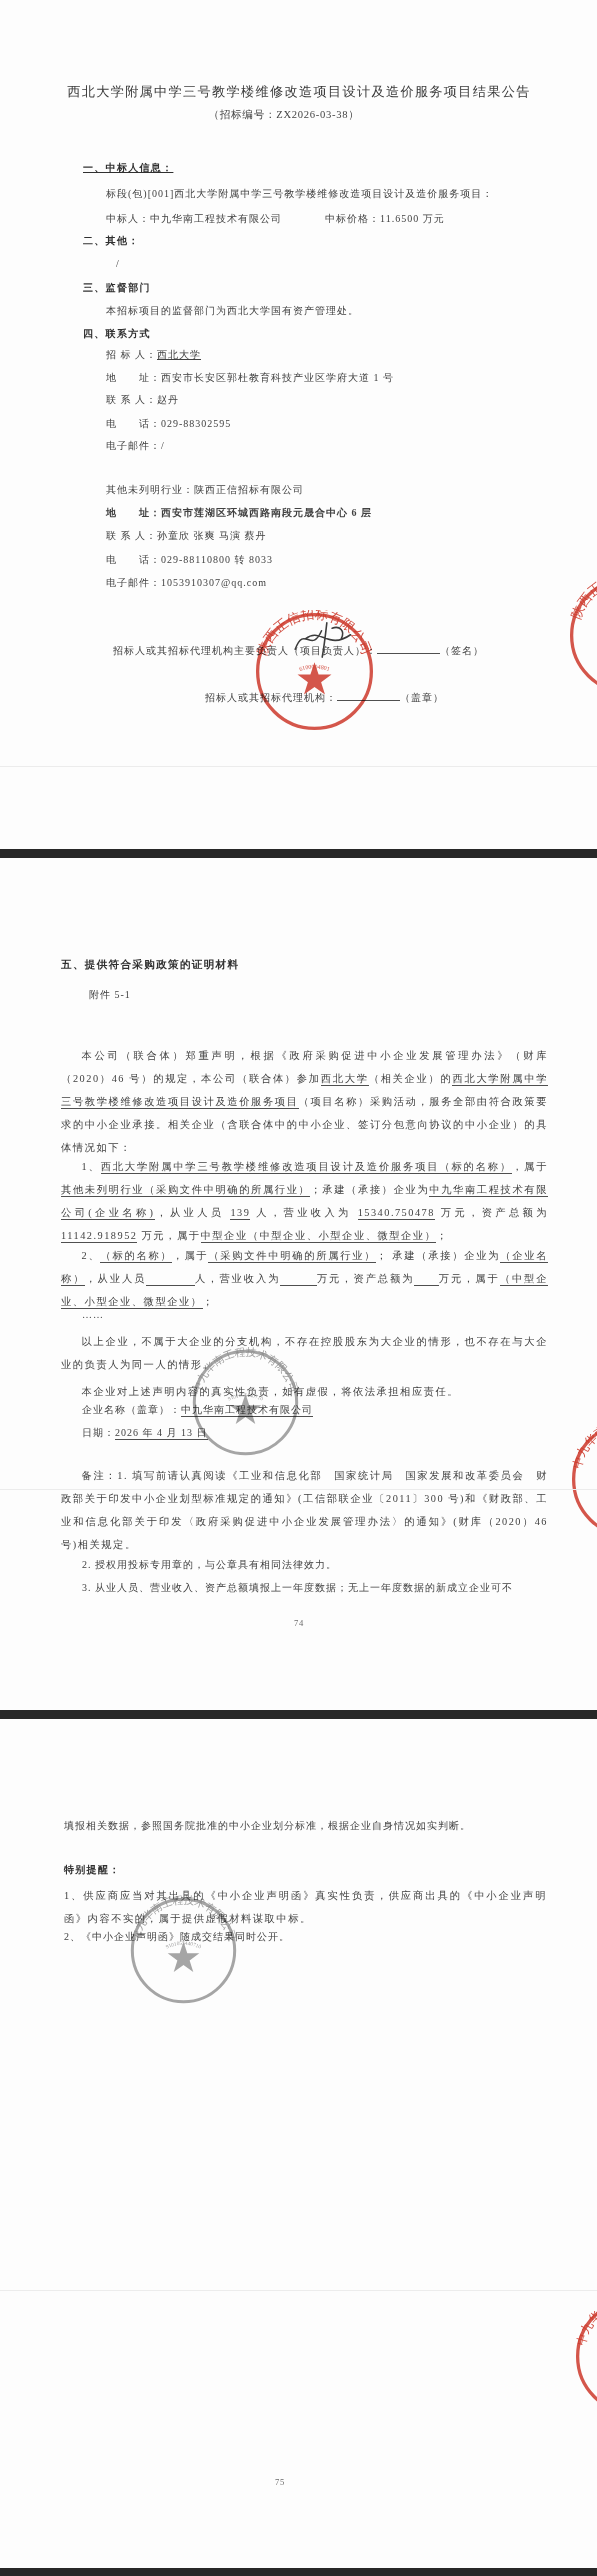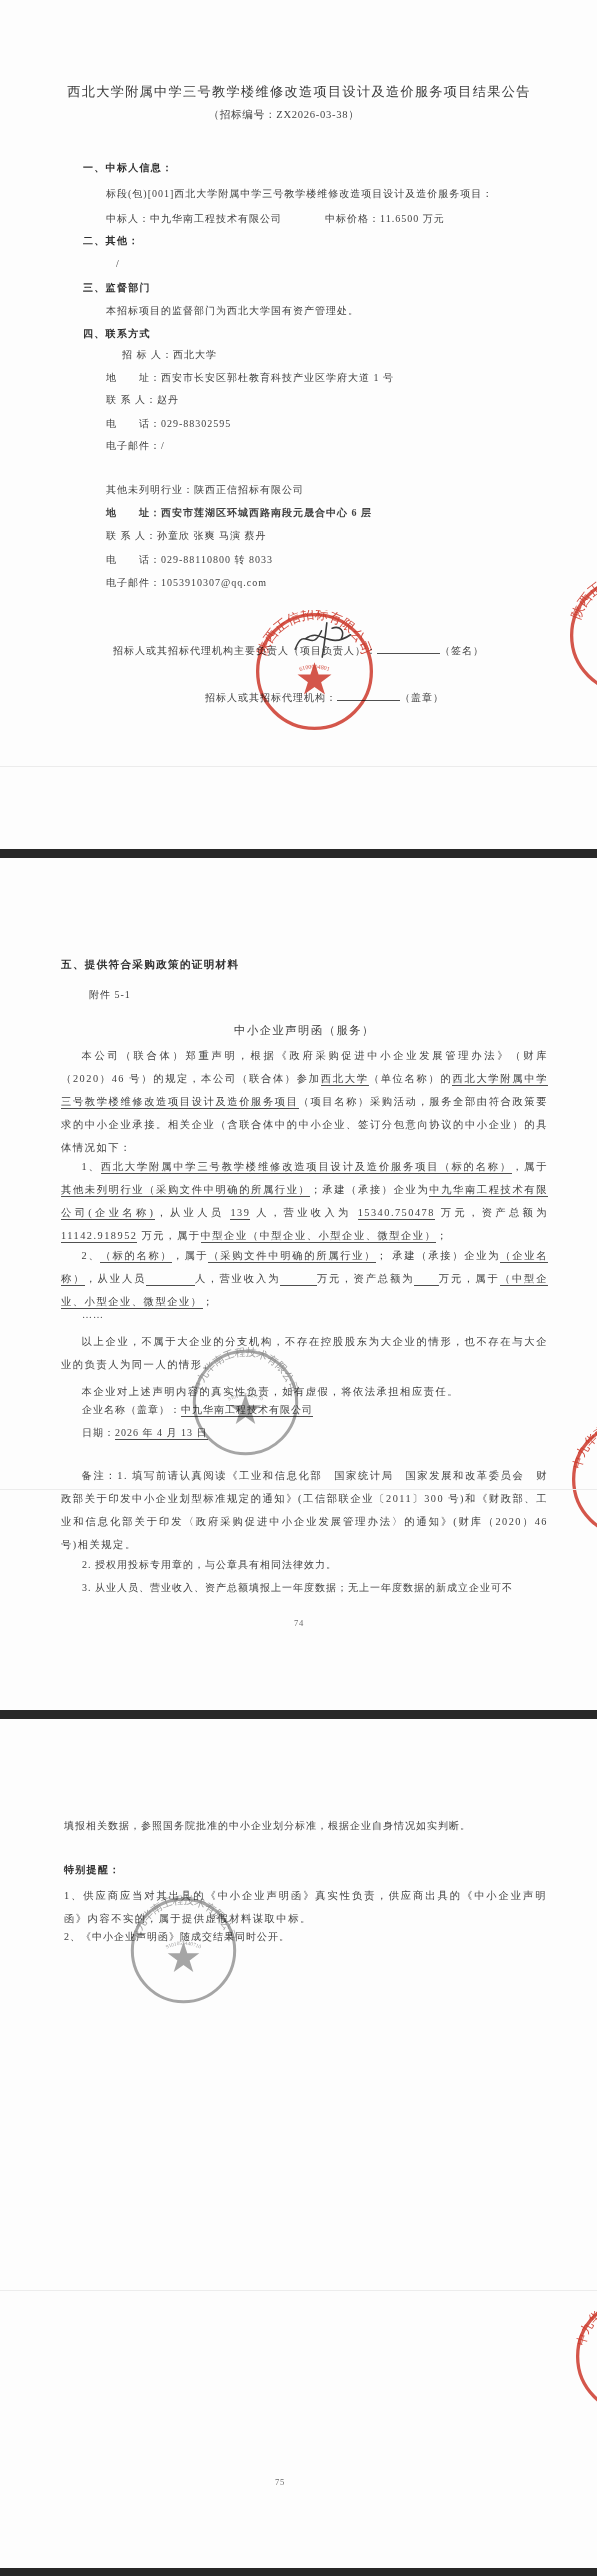"一、中标人信息：" div.ln { text-decoration: none -> underline }
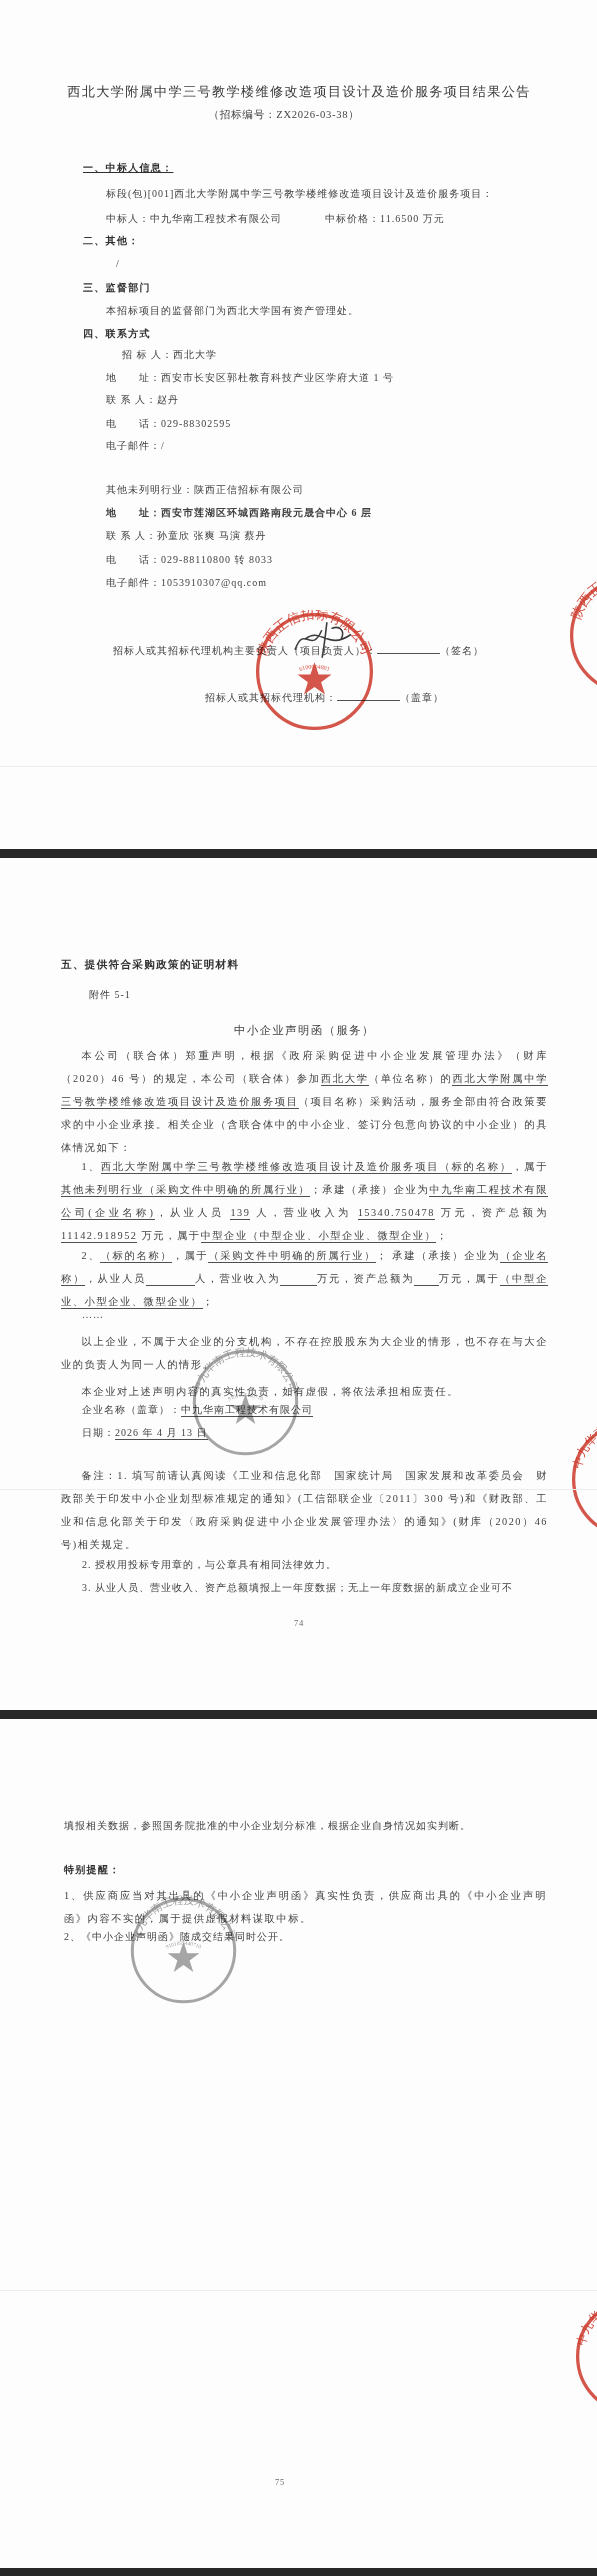"招 标 人：西北大学" div.ln { left: 122px -> 106px; text-decoration: none -> underline }
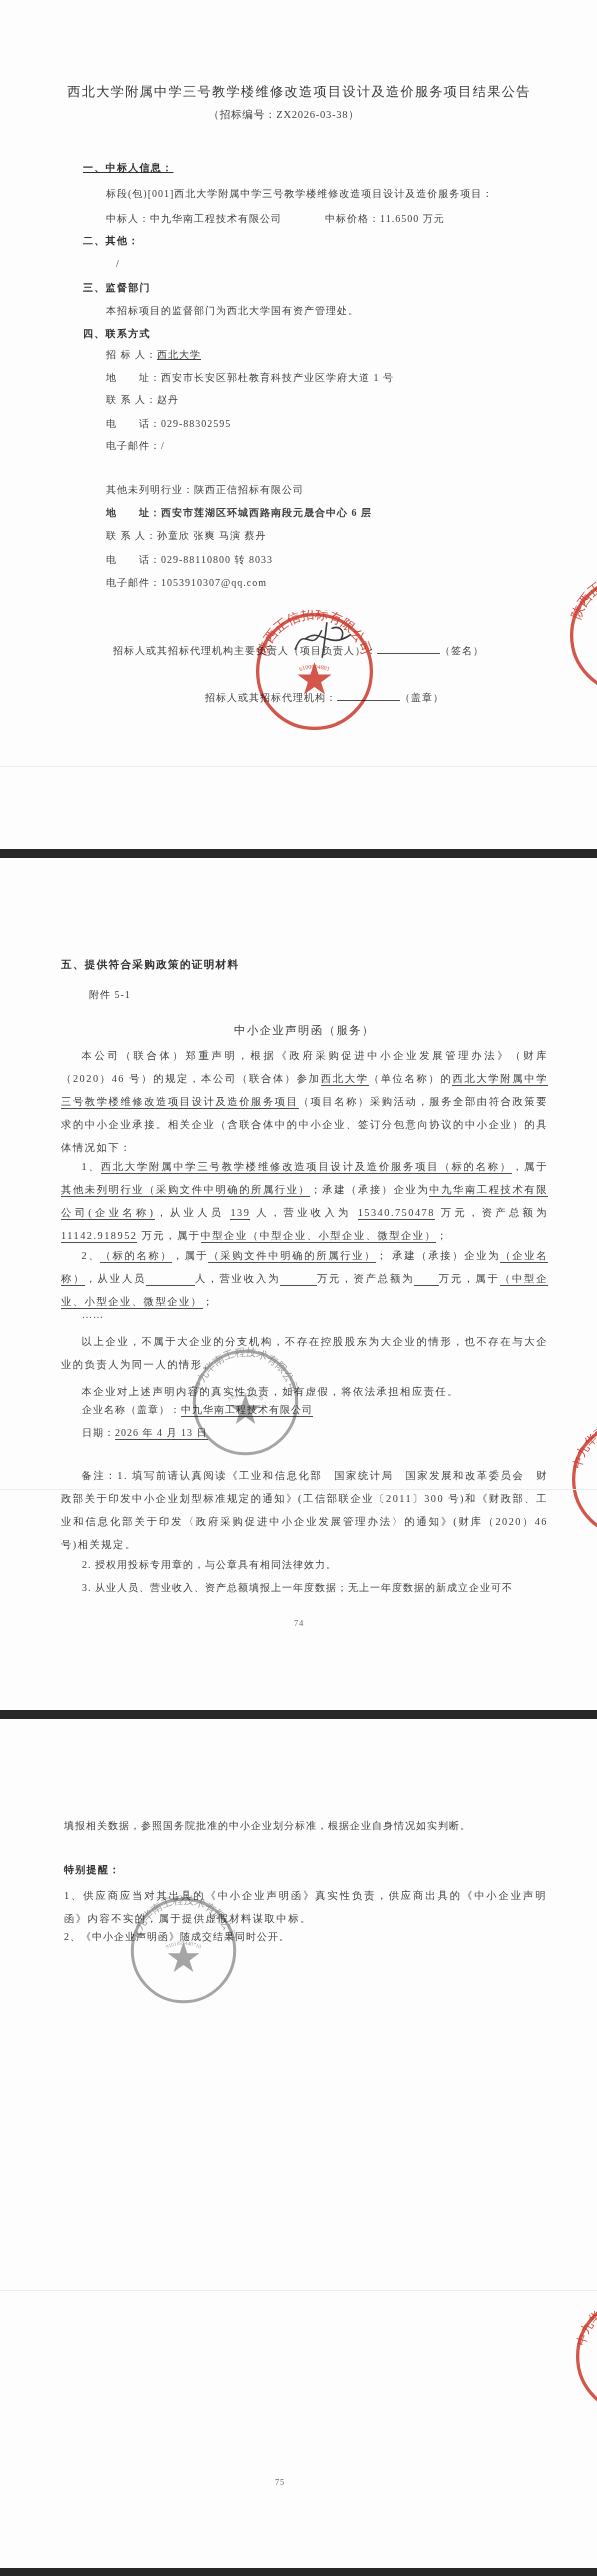"中小企业声明函（服务）" div.p2 { html: <div>中小企业声明函（服务）</div> -> none }
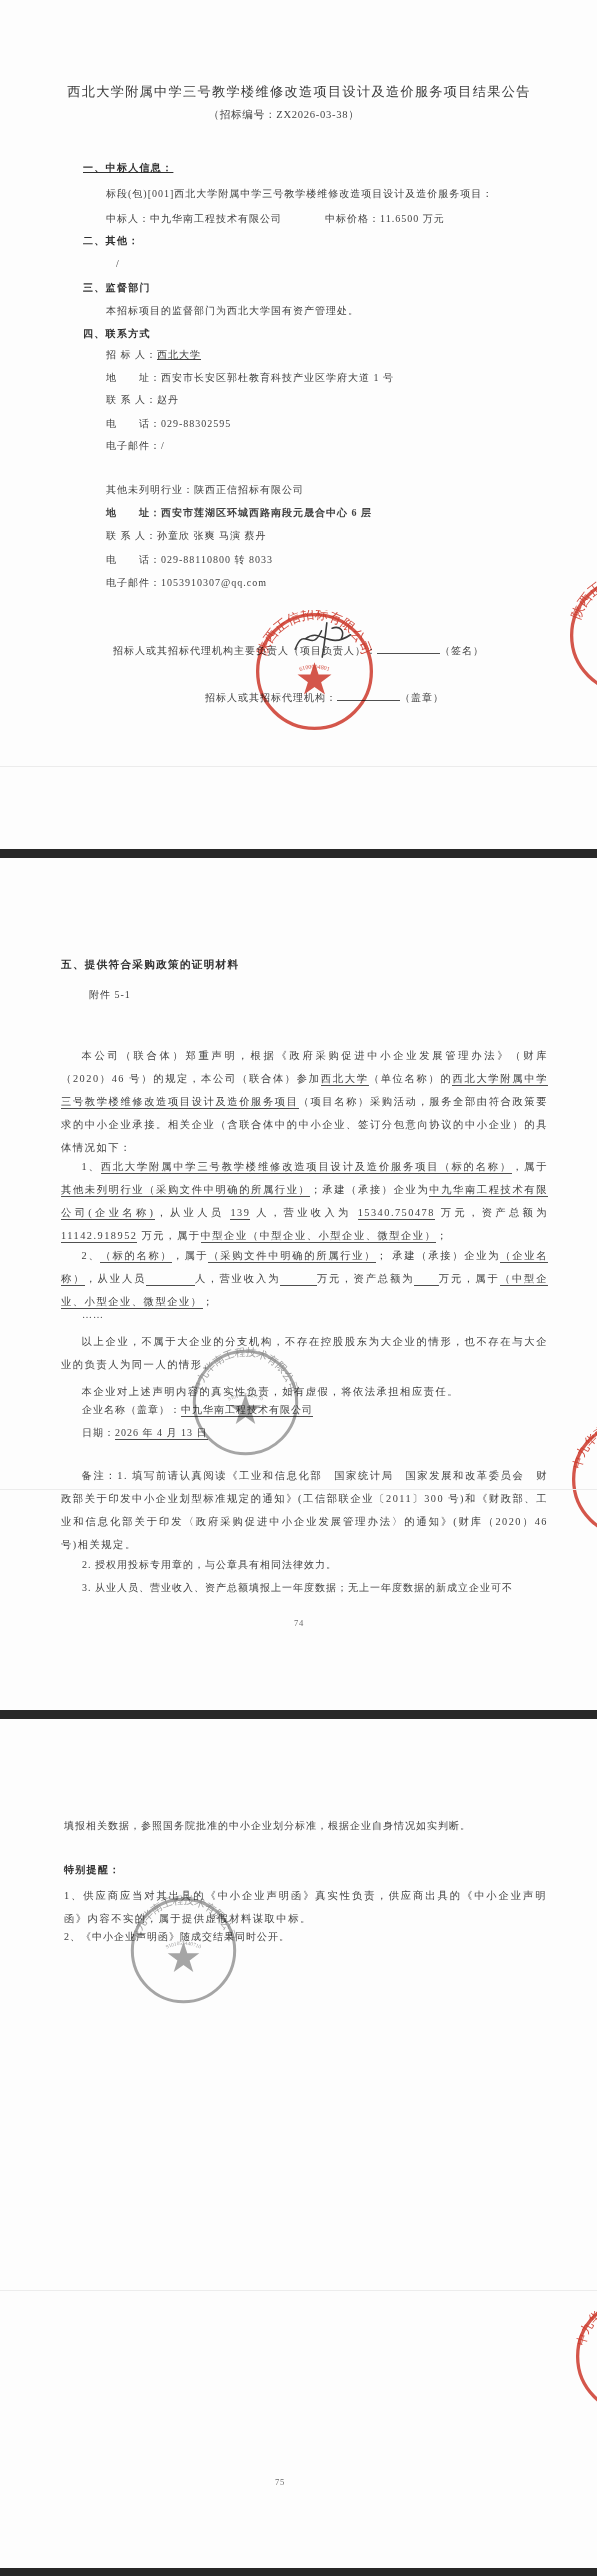"（单位名称）的" span { text: 单位名称 -> 相关企业 }
